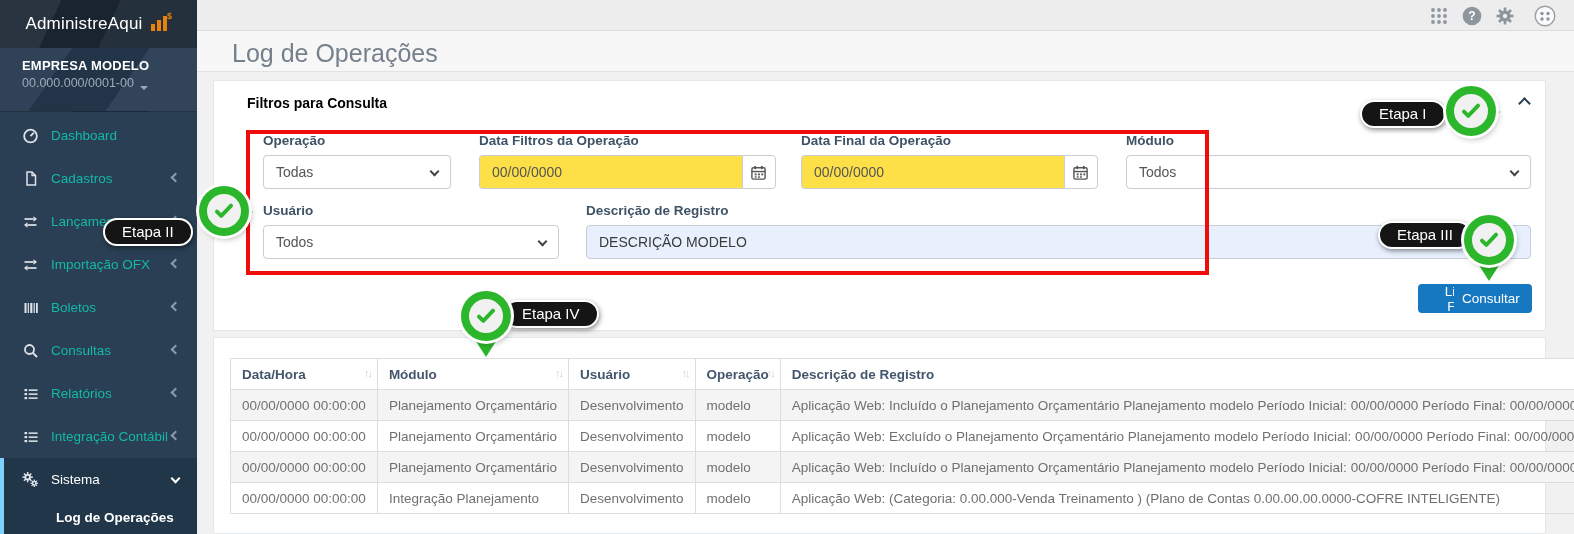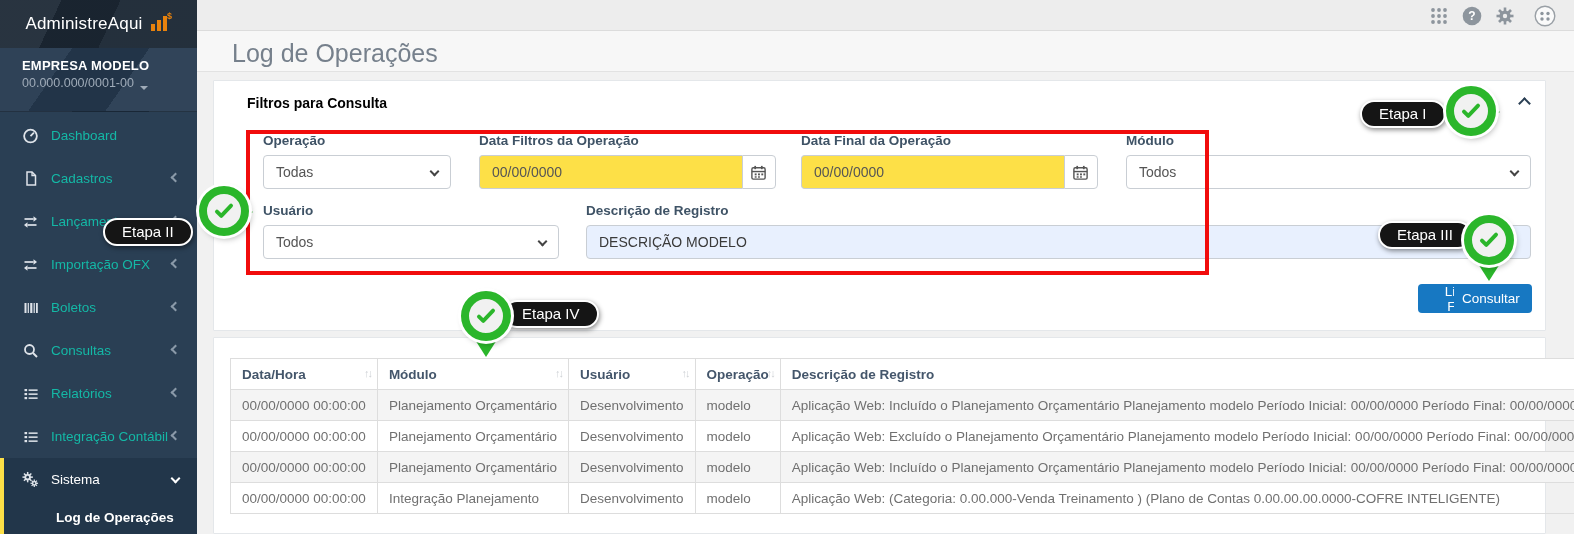"Sistema" .active-group { border-left: 4px solid #fde047 -> 4px solid #7dd3fc }
